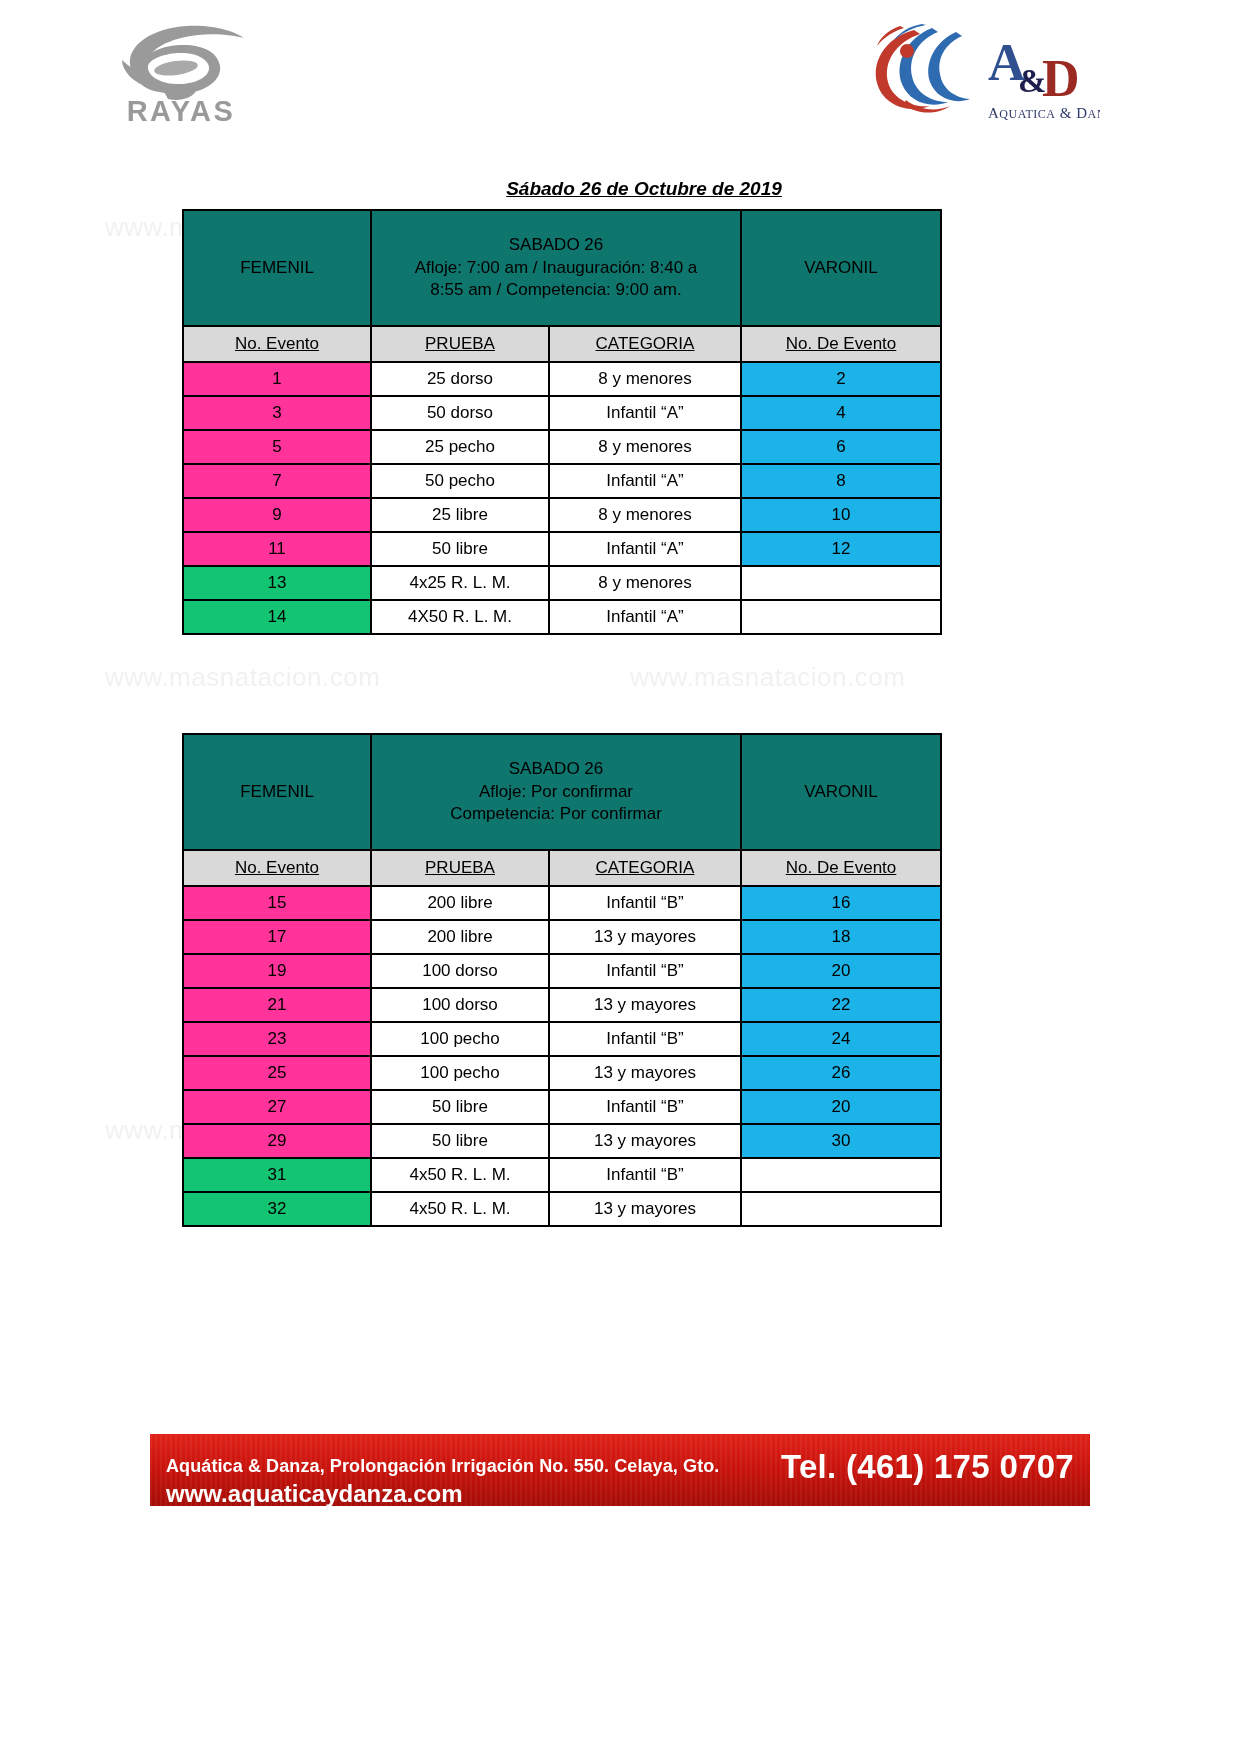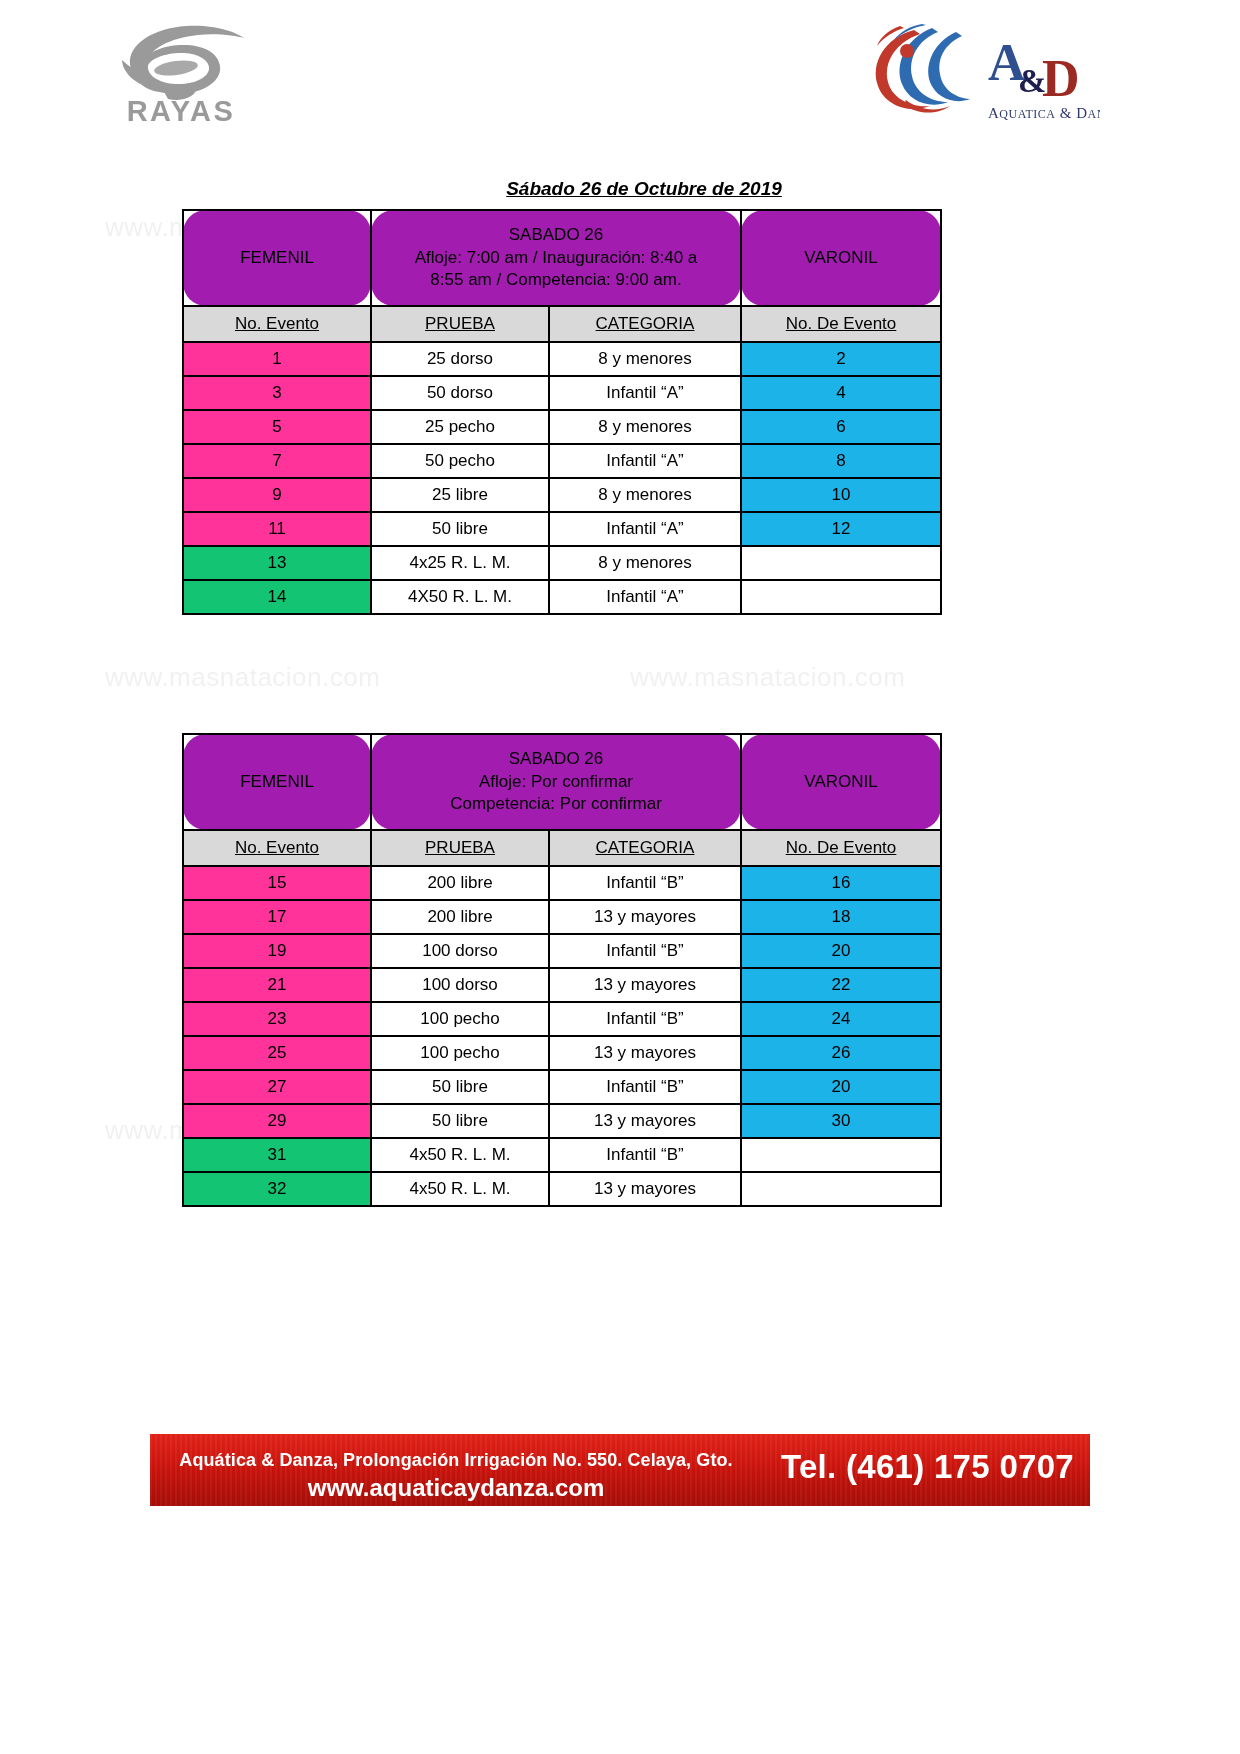"SABADO 26" .hdr { background: #a21caf -> #0f766e; border-radius: 23px -> none; height: 96px -> 116px }
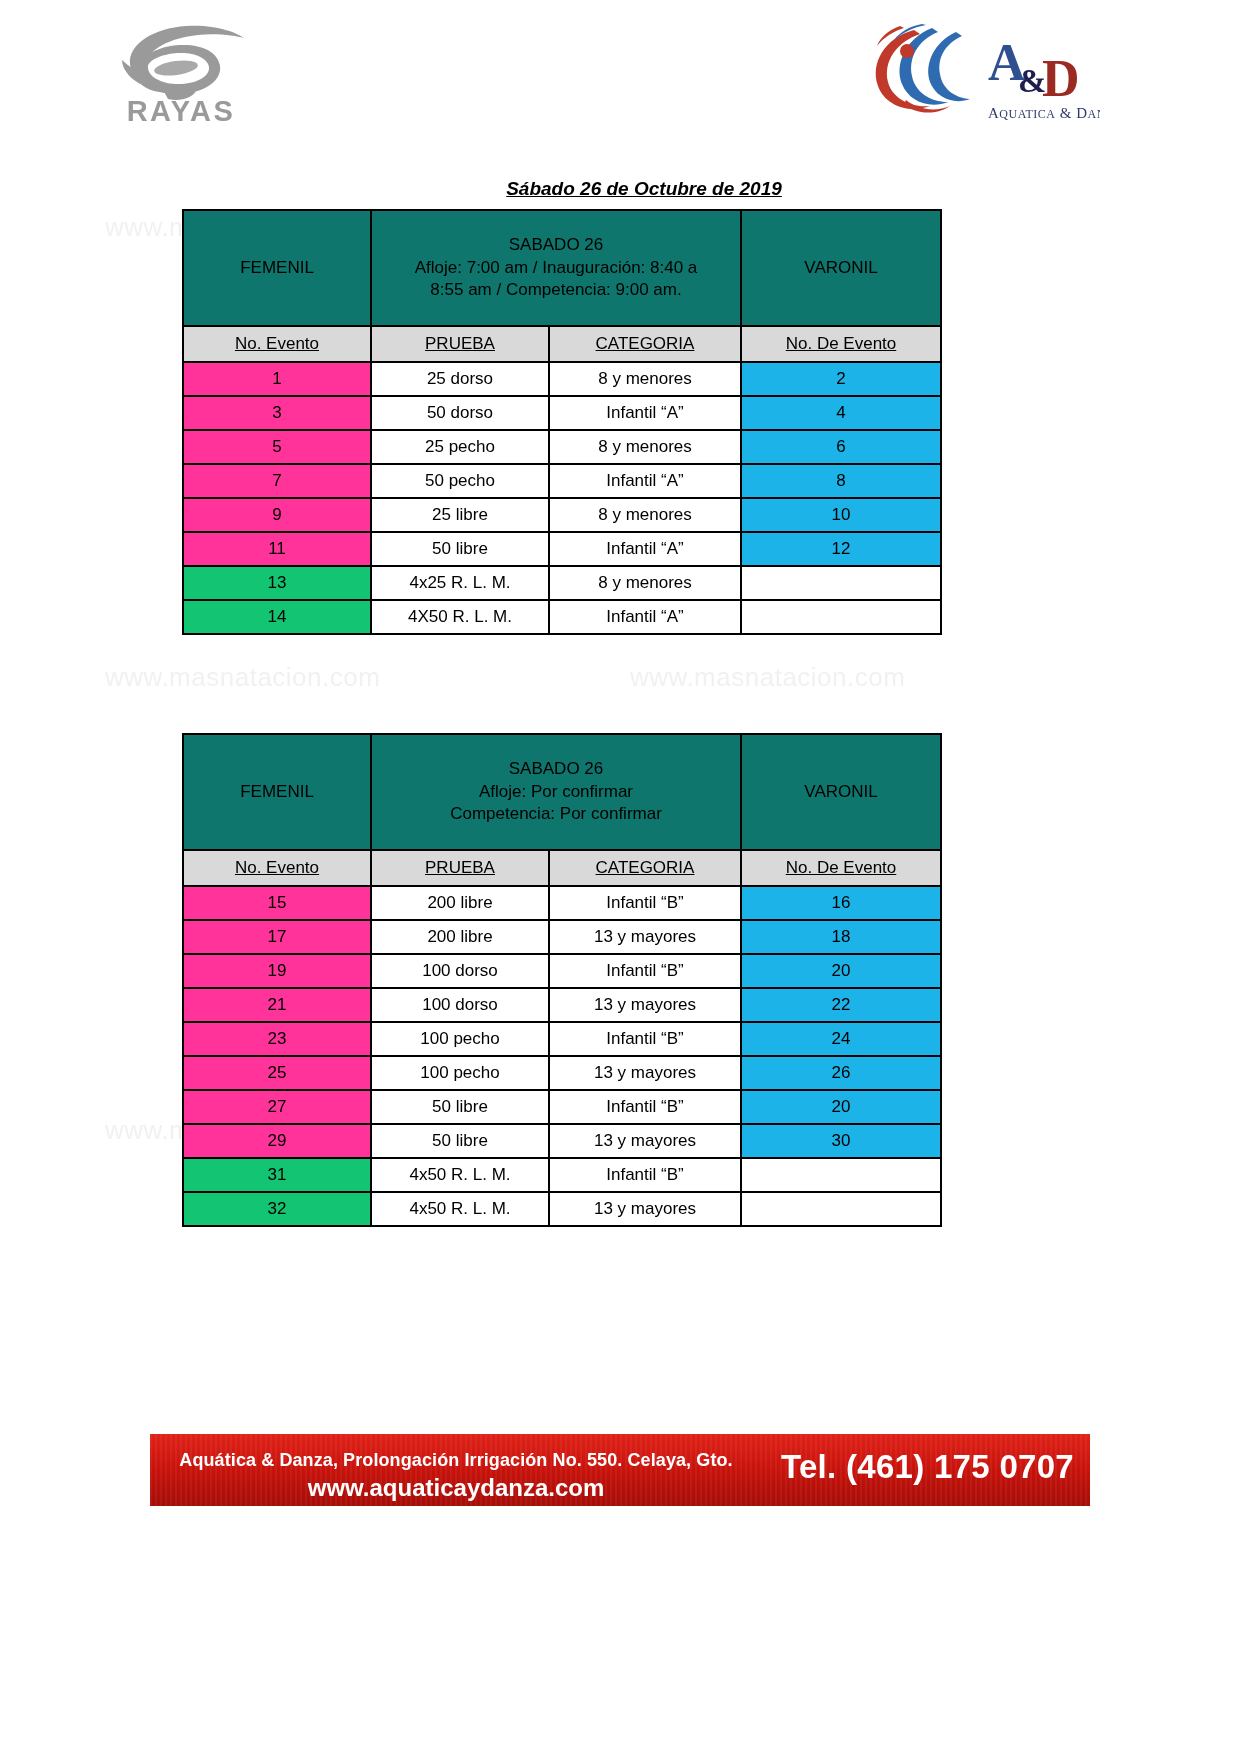"Aquática & Danza, Prolongación" .footer-left { text-align: center -> left; top: 16px -> 22px }
